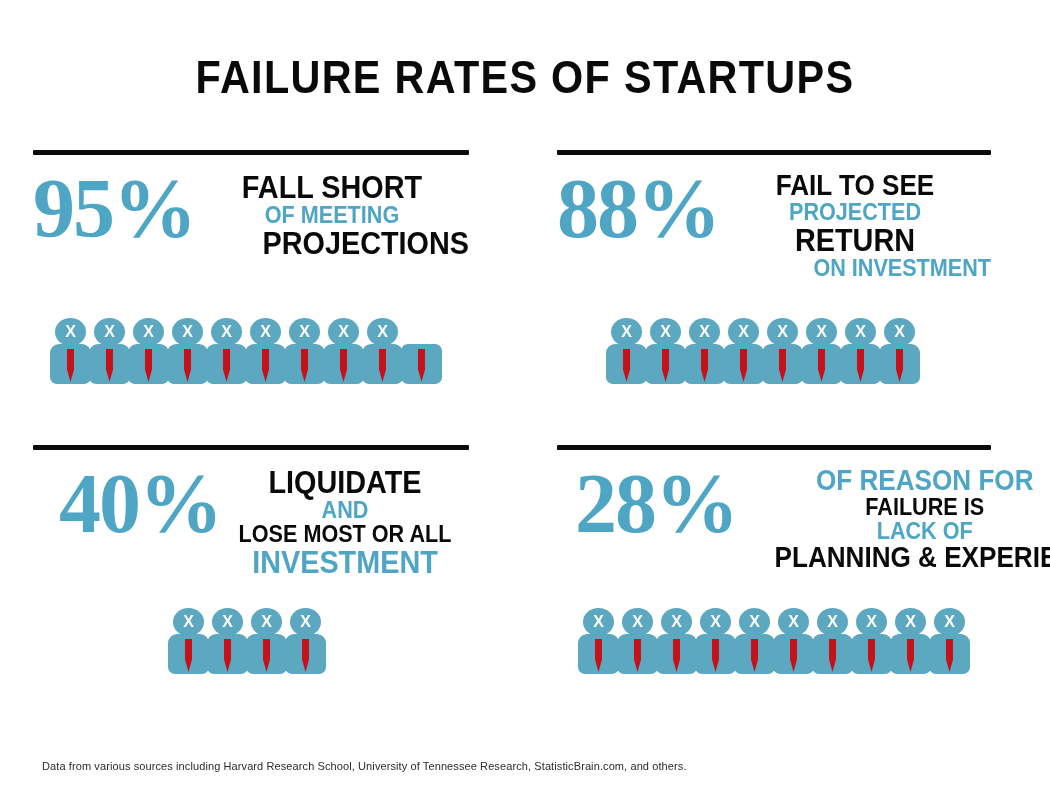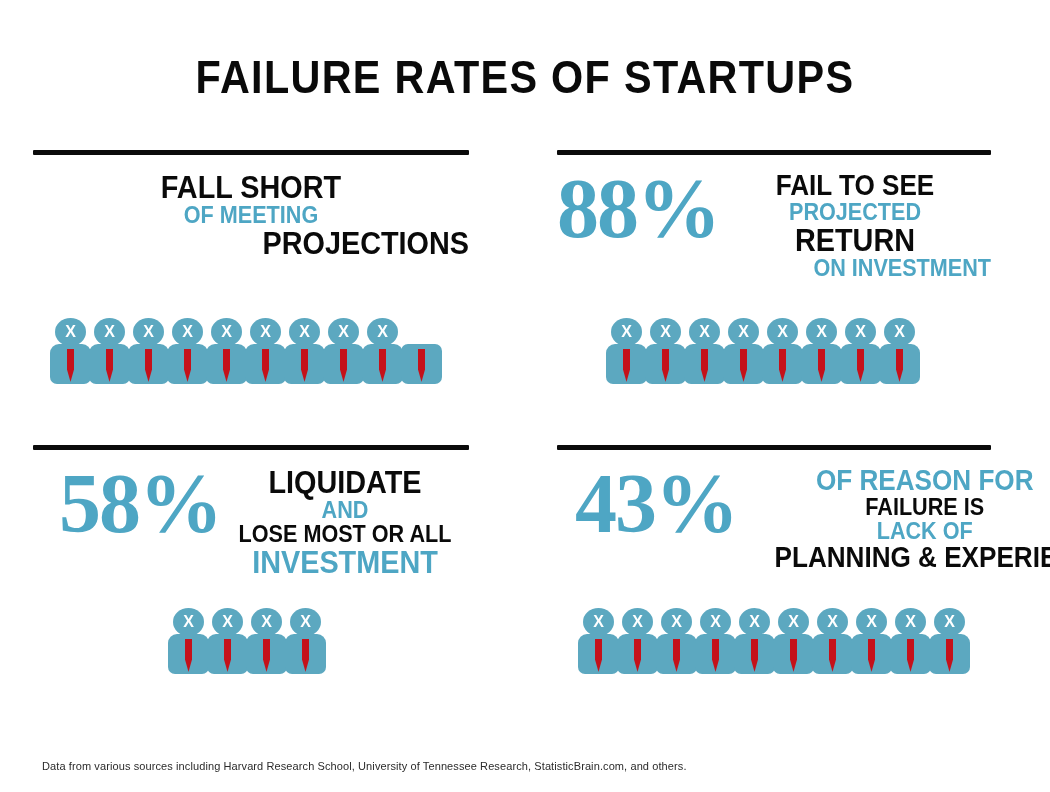"95%" div.pct { html: none -> <div>95%</div> }
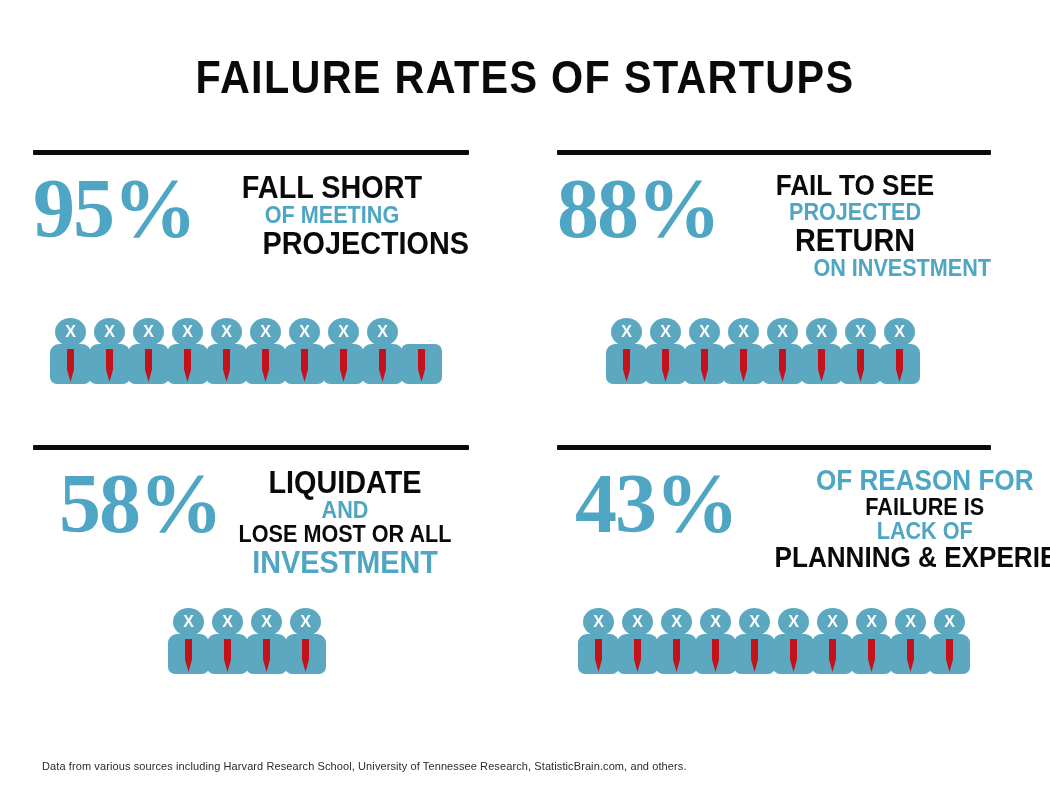"58%" div.pct { text: 58% -> 40% }
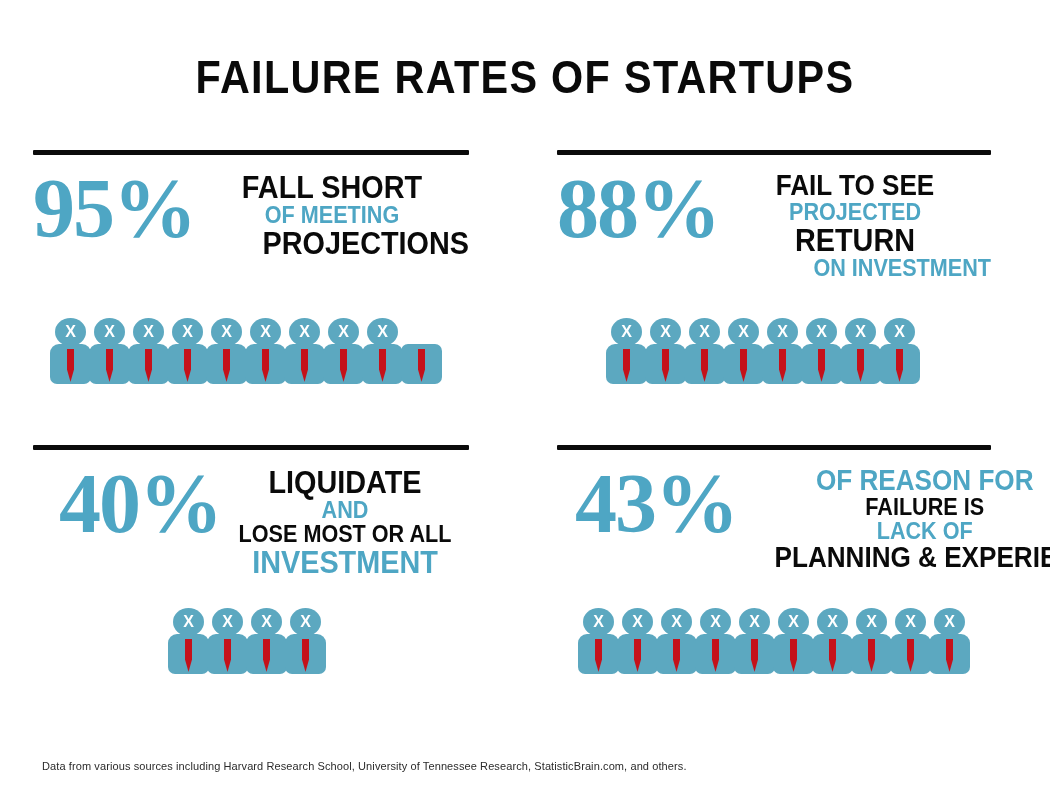"43%" div.pct { text: 43% -> 28% }
